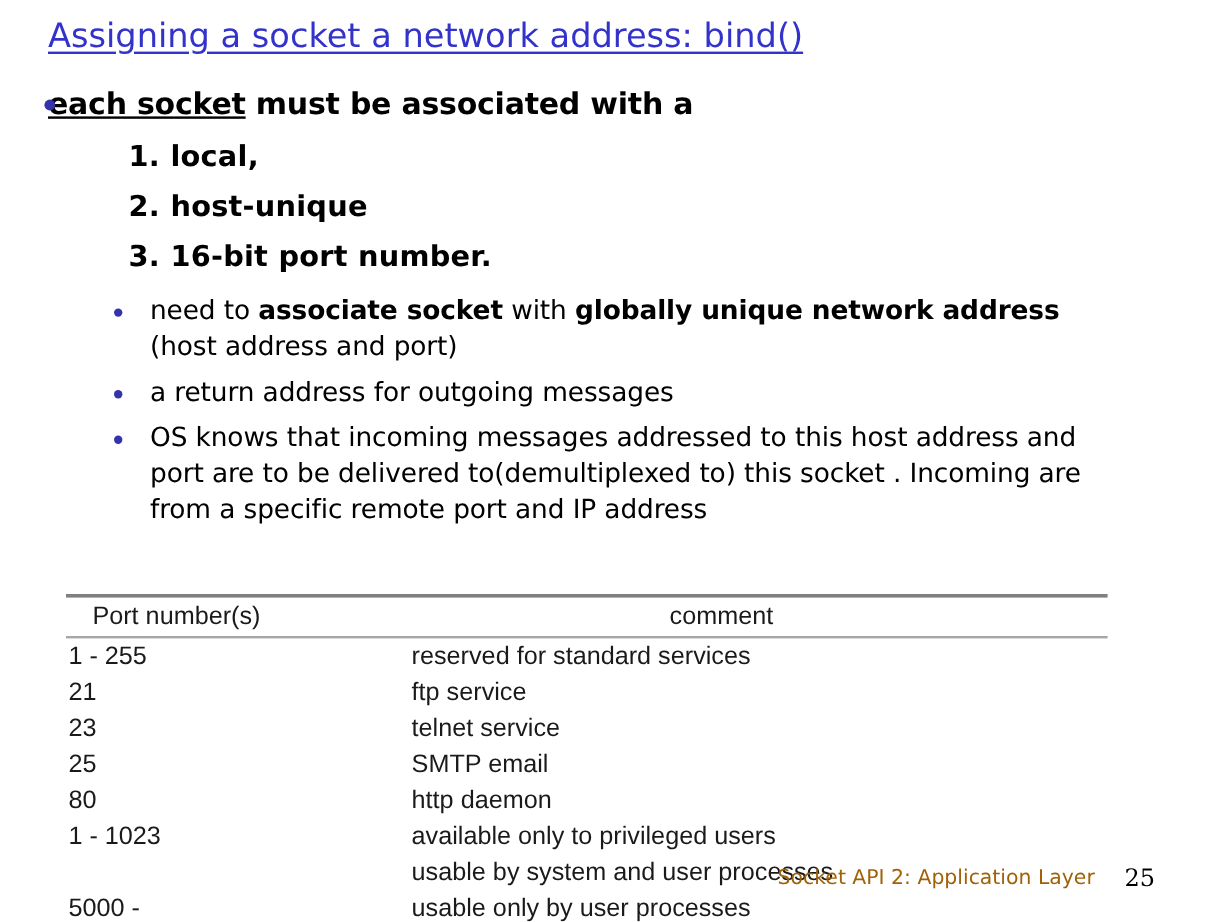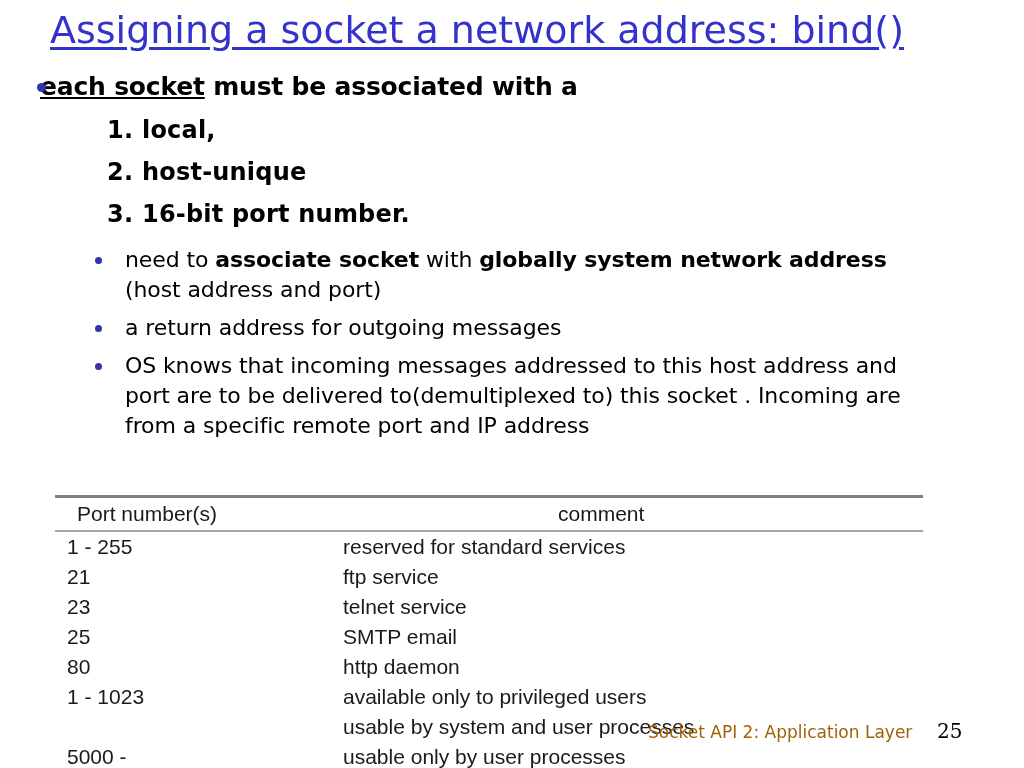"Assigning a socket a network" #slide-title { font-size: 38px -> 28px; left: 50px -> 40px }
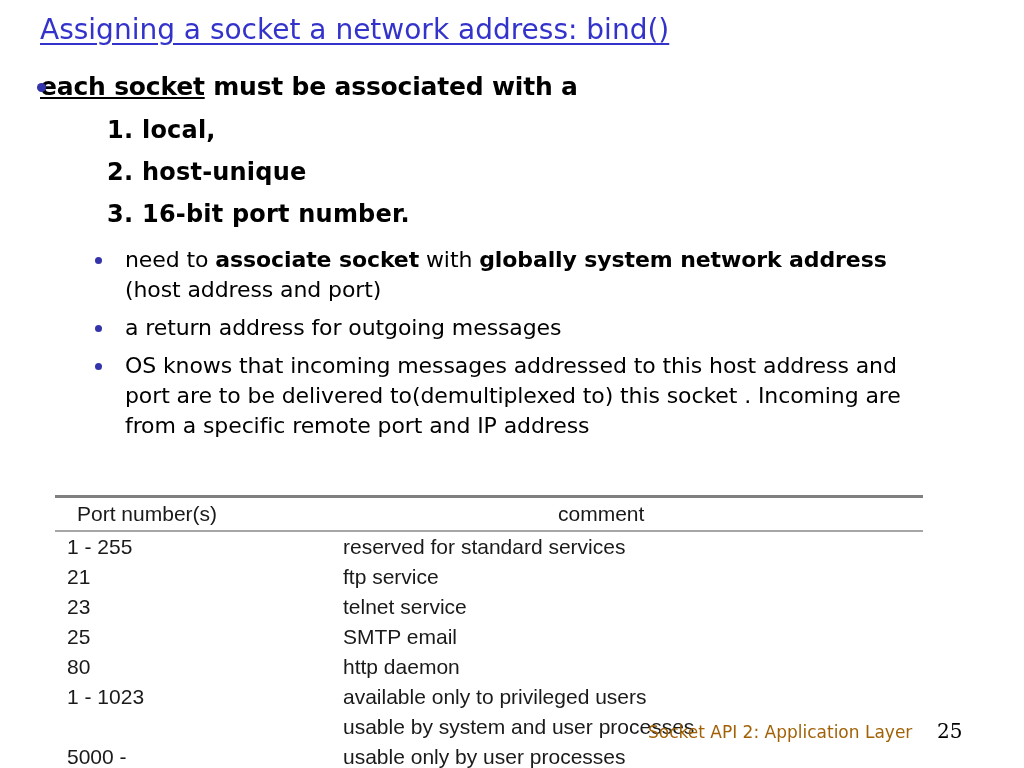"globally system network address" b { text: system -> unique }
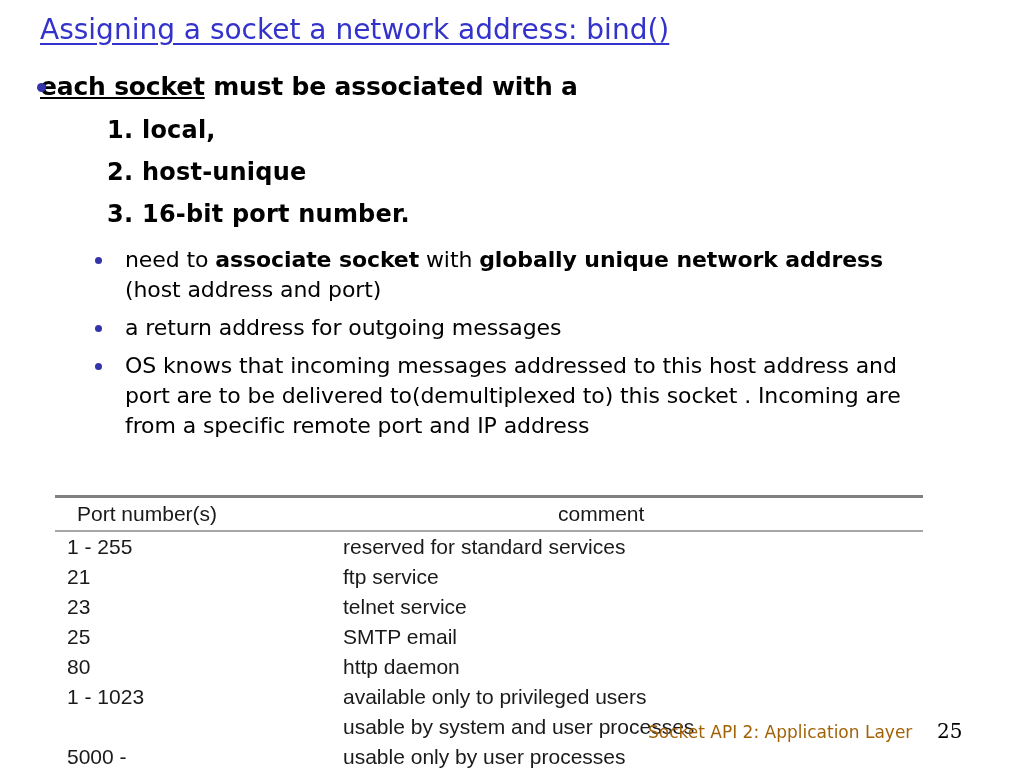"1 - 255" .trow .c1 { left: 12px -> 2px }
